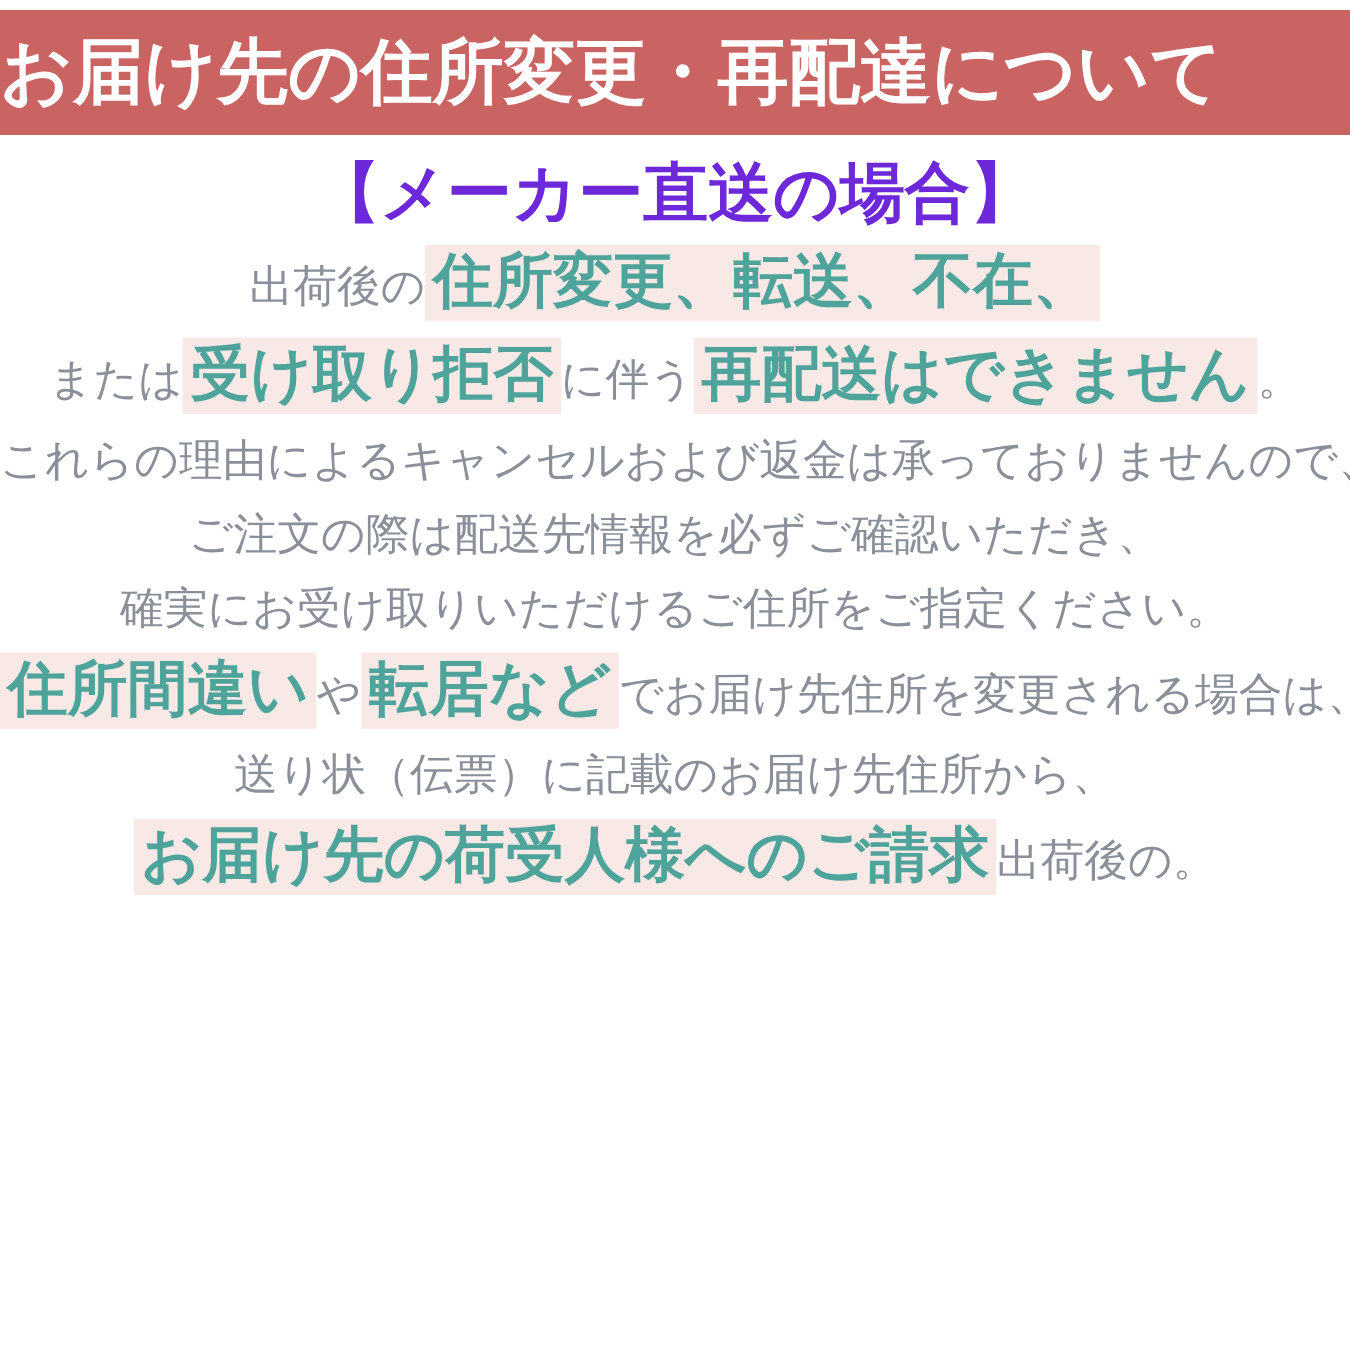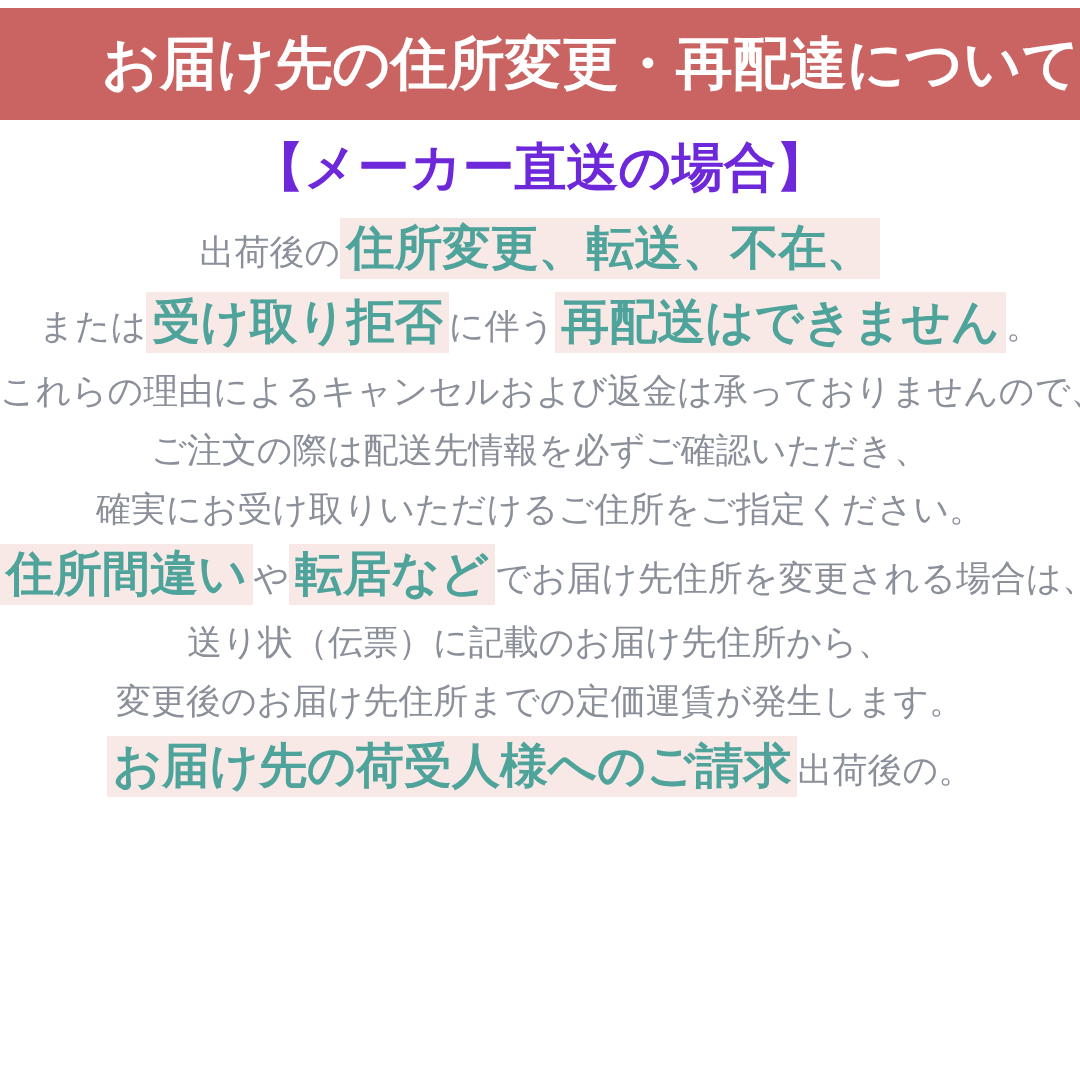"お届け先の住所変更・再配達について" .banner { height: 112px -> 100px; justify-content: flex-end -> flex-start }
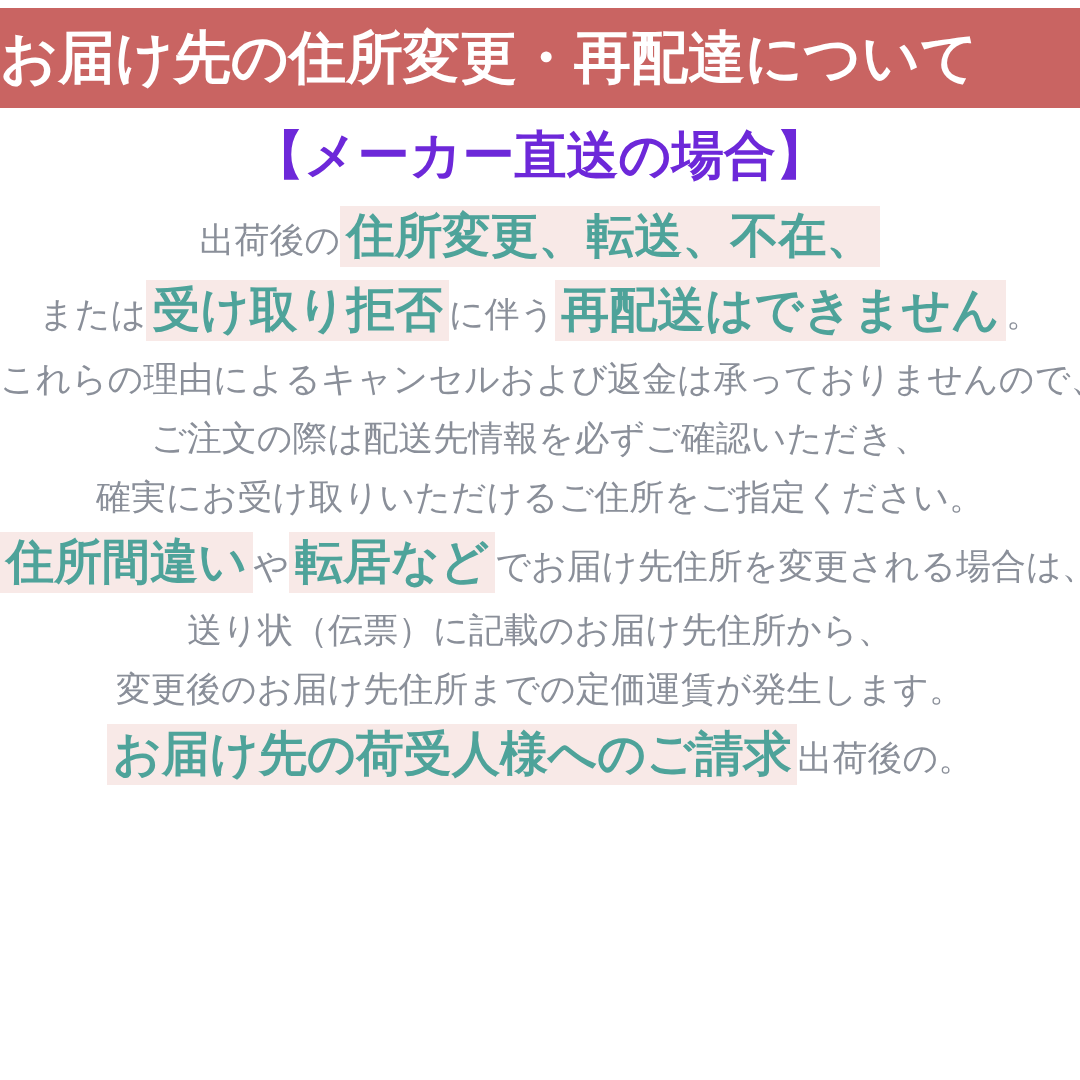"出荷後の 住所変更、転送、不在、" #section-1 .line.mixed:first-of-type { margin-top: 18px -> 8px }
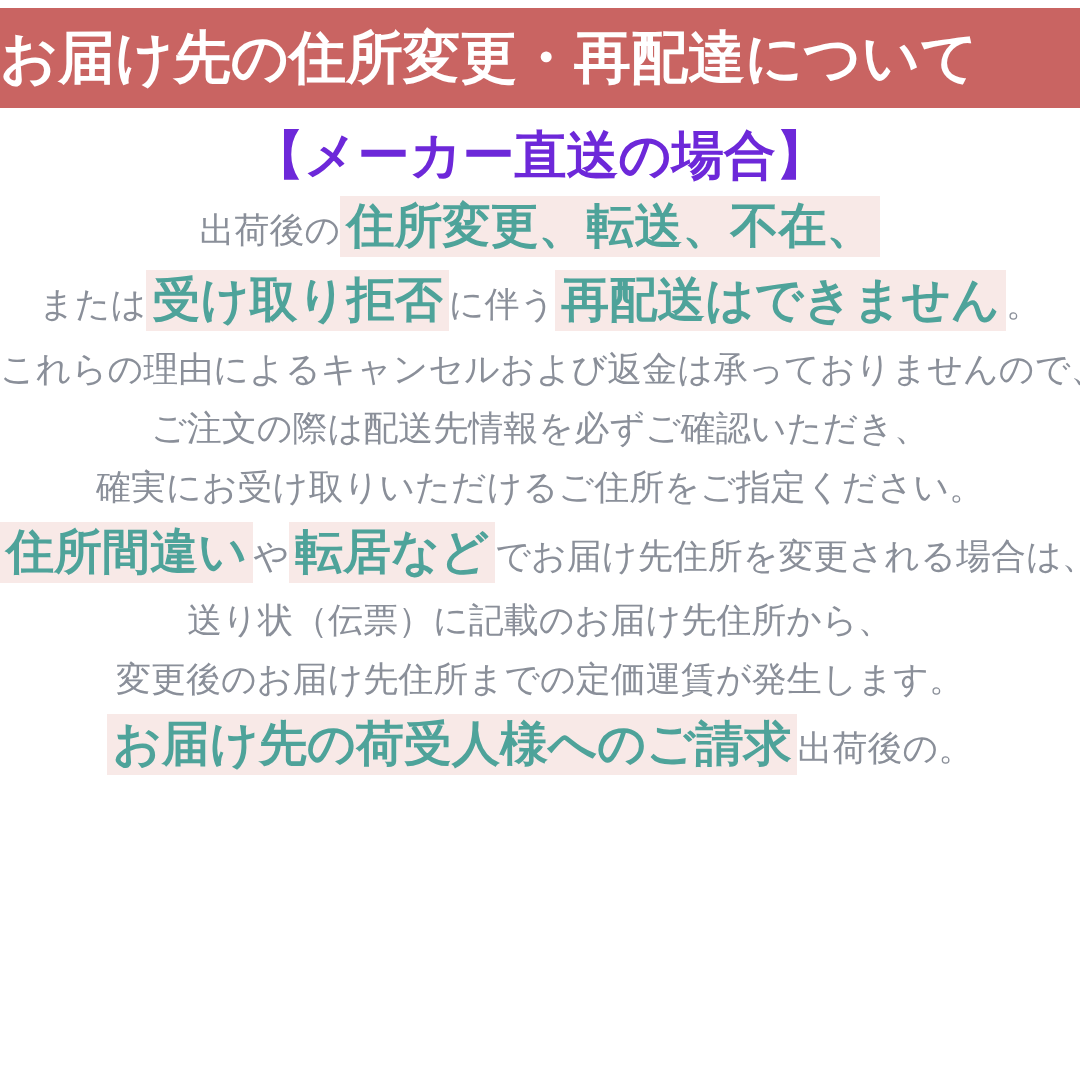"変更後のお届け先住所までの定価運賃が発生します。" div.line { html: <div><span>変更後のお届け先住所までの定価運賃が発生します。</span></div> -> none }
